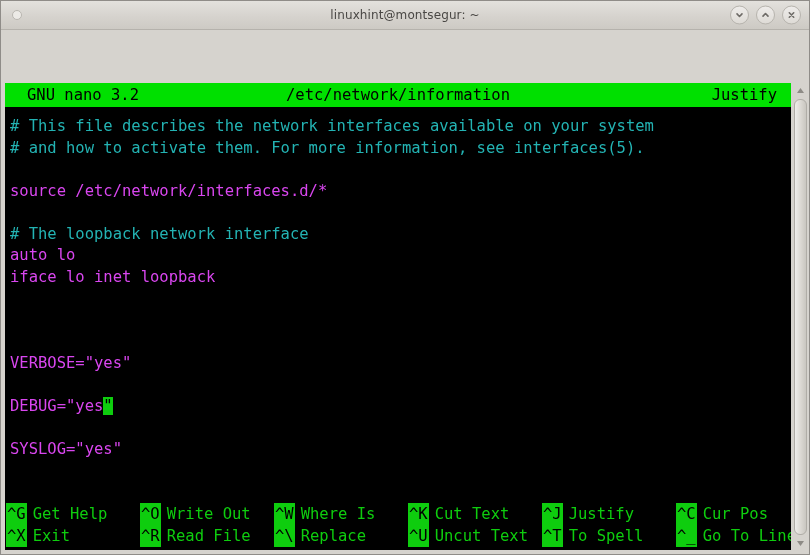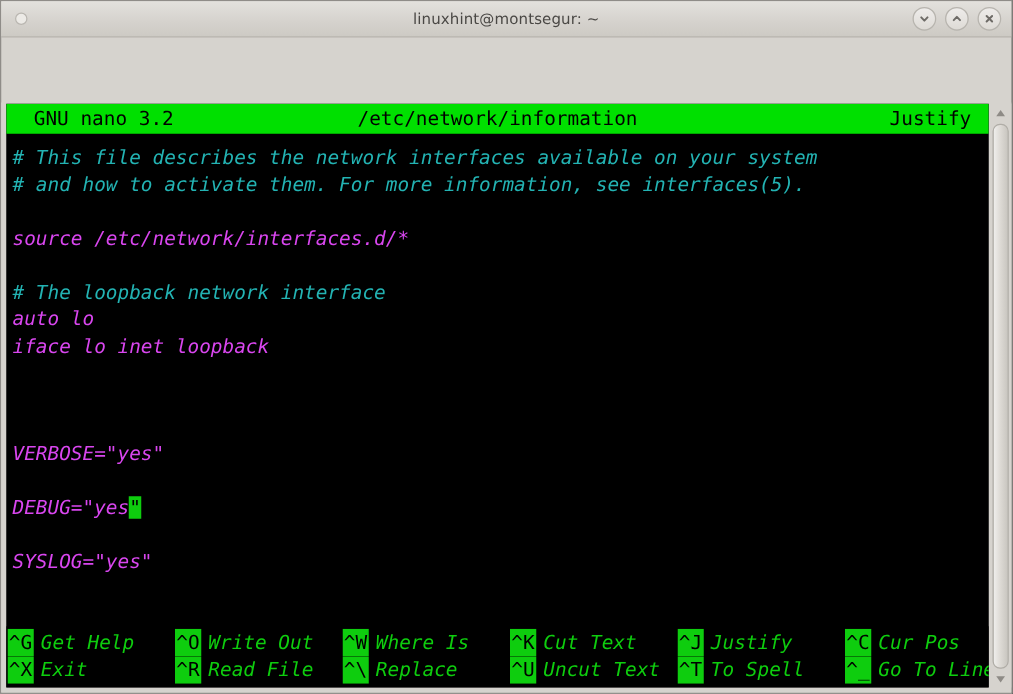"# This file describes the" .editor { font-style: italic -> none }
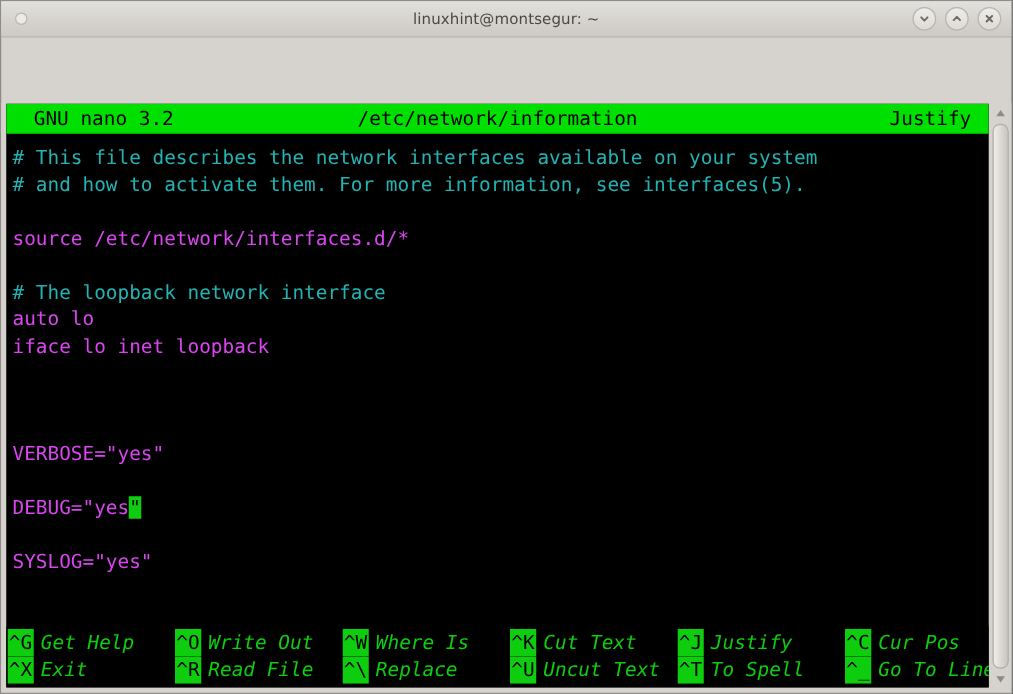"Get Help" .hl { font-style: italic -> none }
